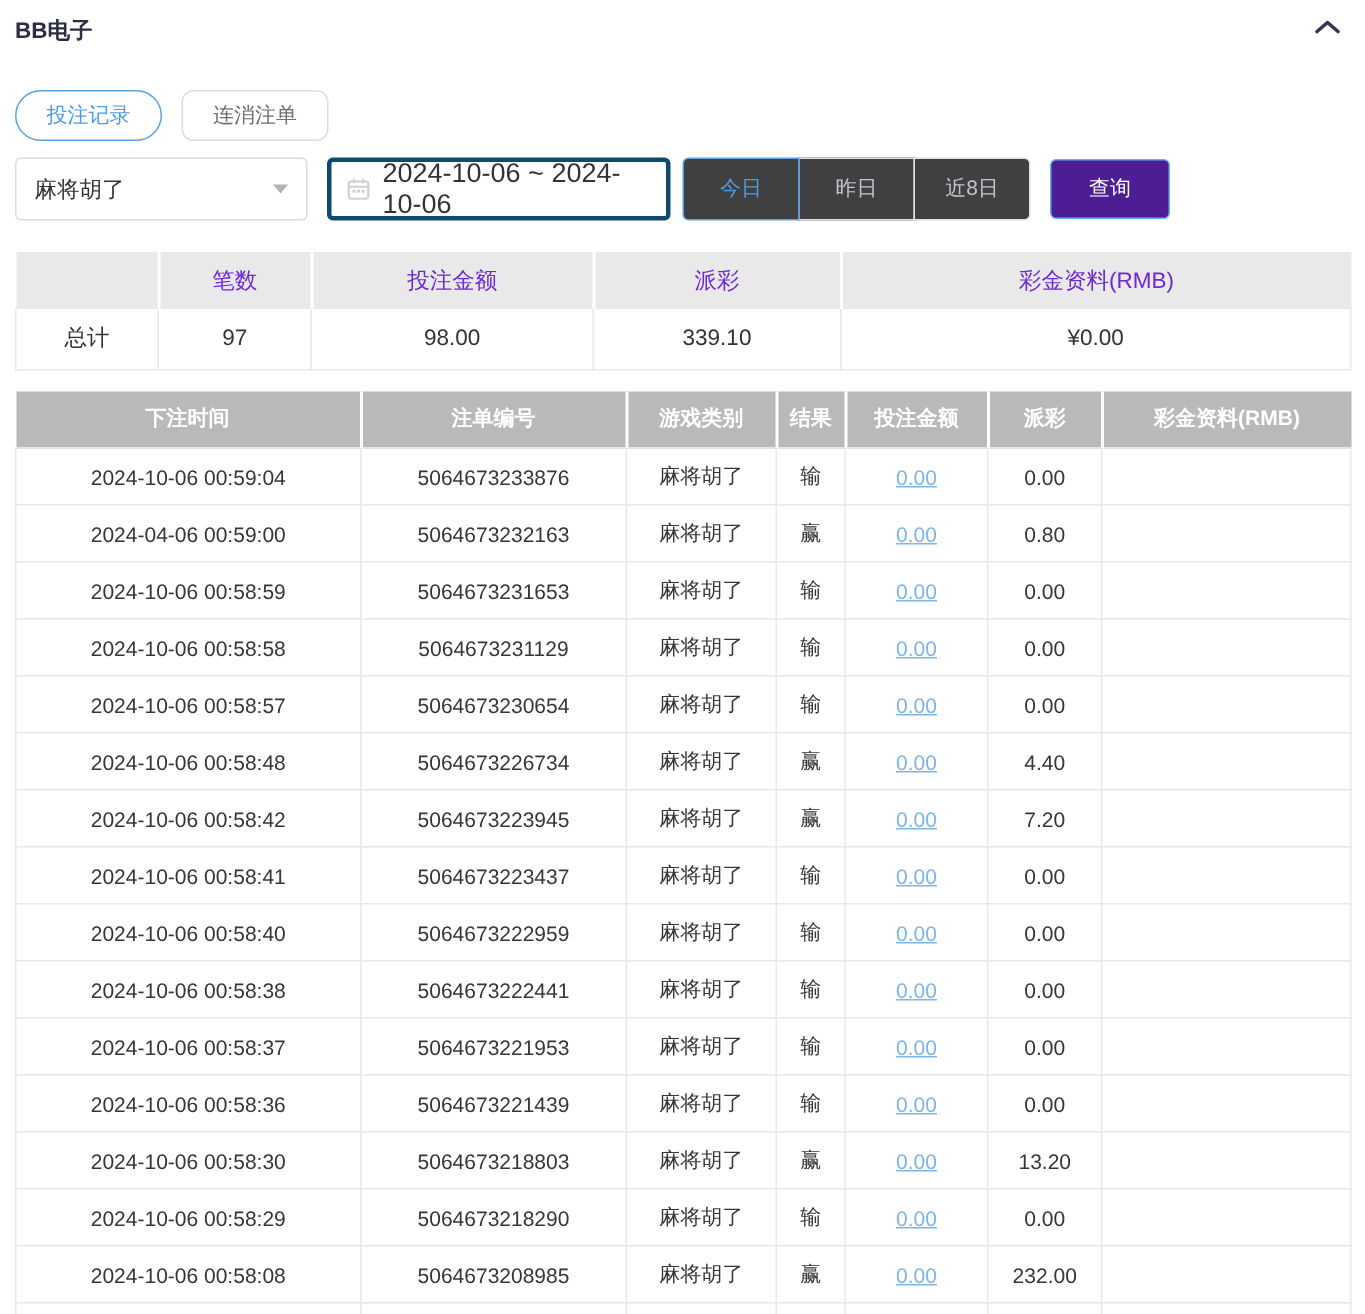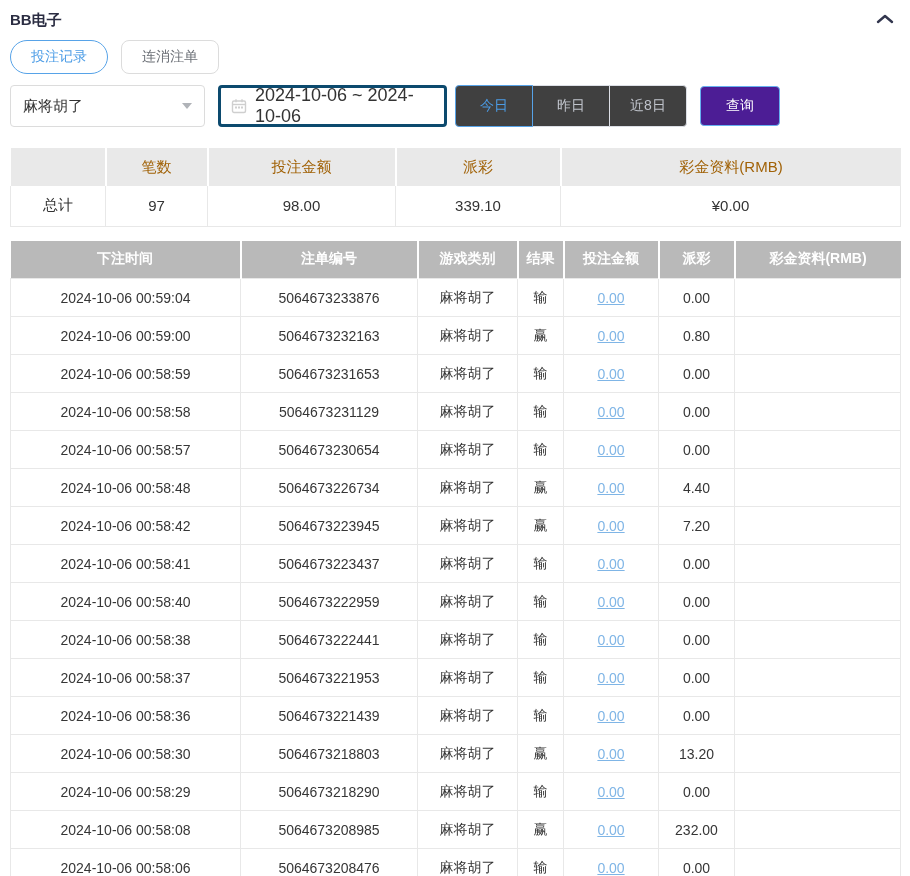"投注记录" .tabs { margin-top: 8px -> 28px }
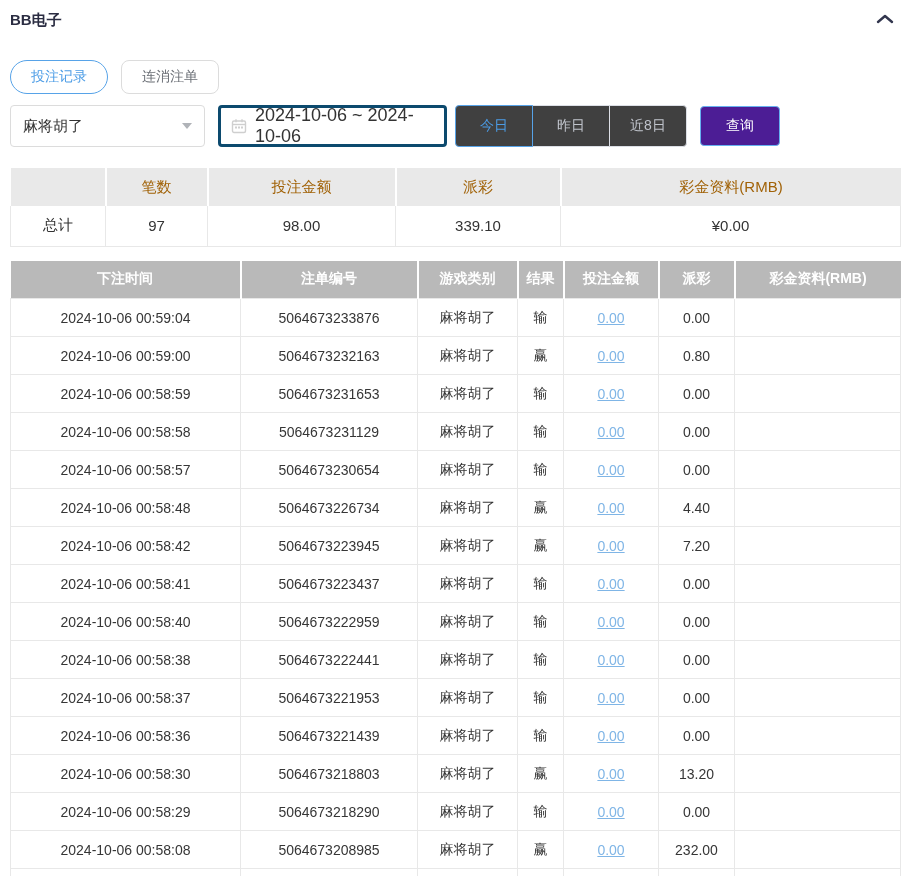"笔数" .summary-tbl th { color: #a16207 -> #6d28d9 }
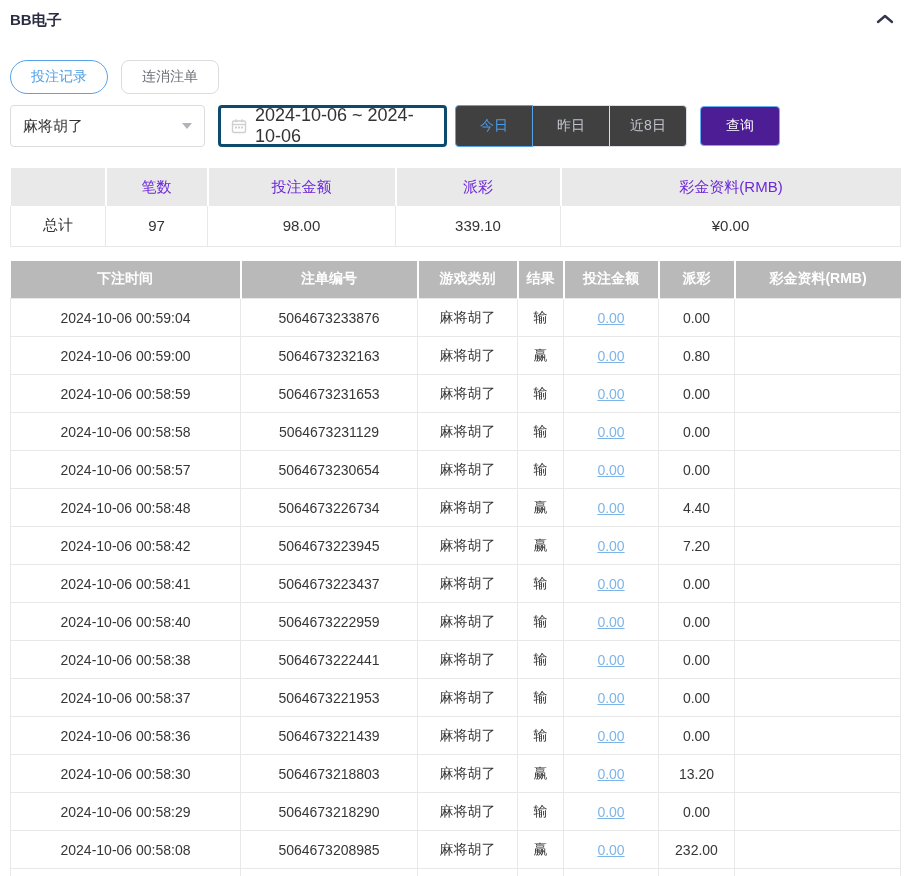"2024-10-06 00:59:00" td { text: 2024-10-06 -> 2024-04-06 }
